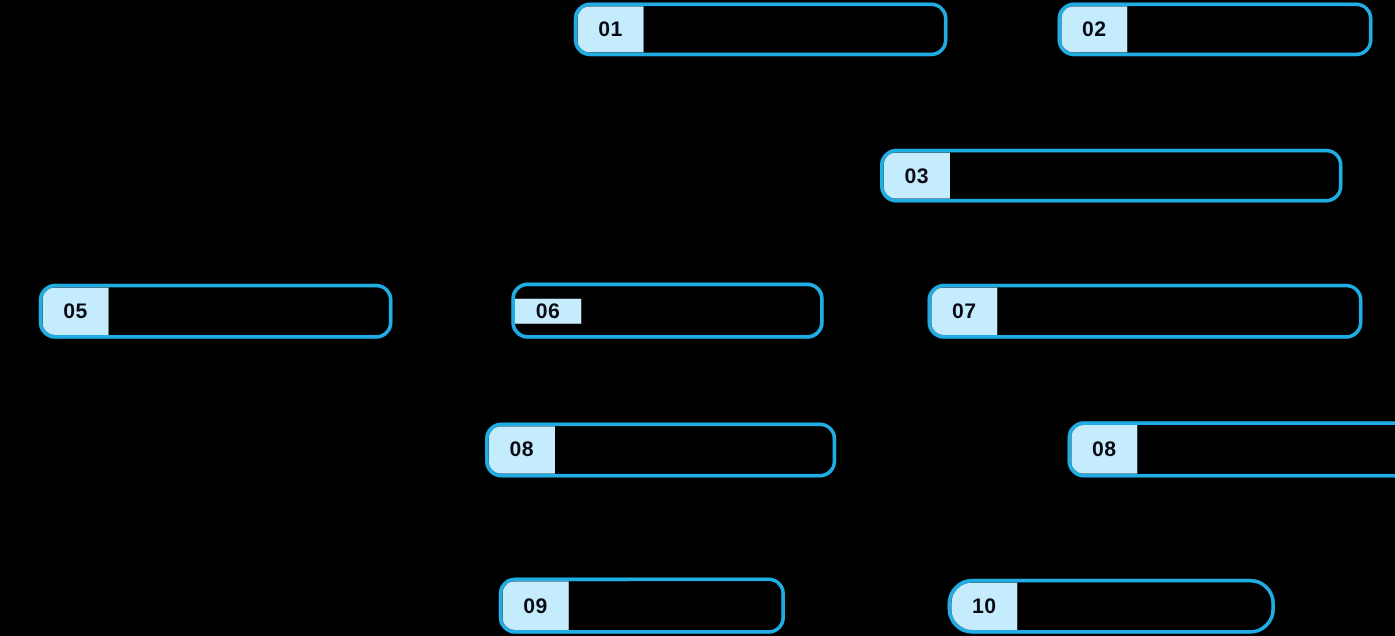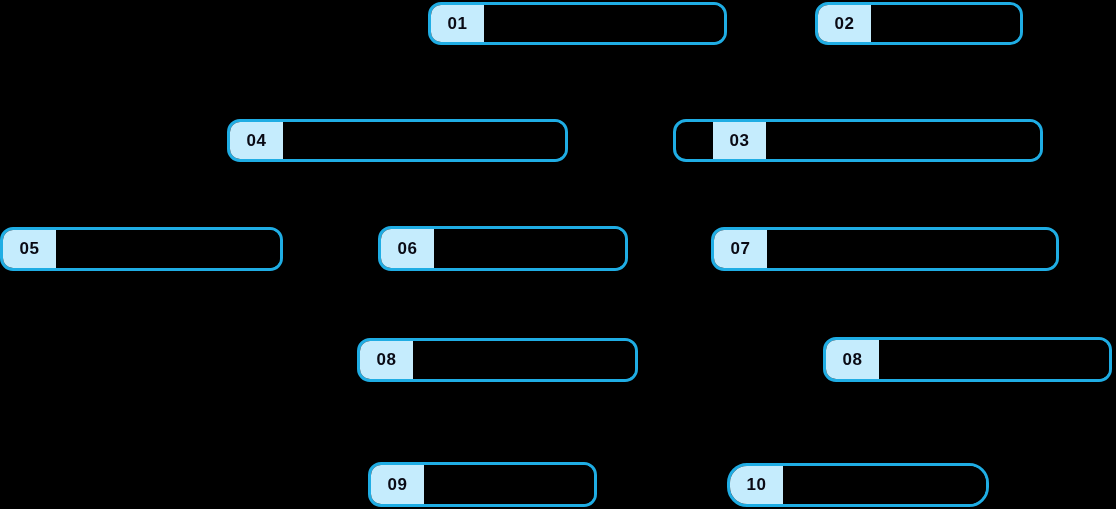"01" .node { margin-left: none -> 31px }
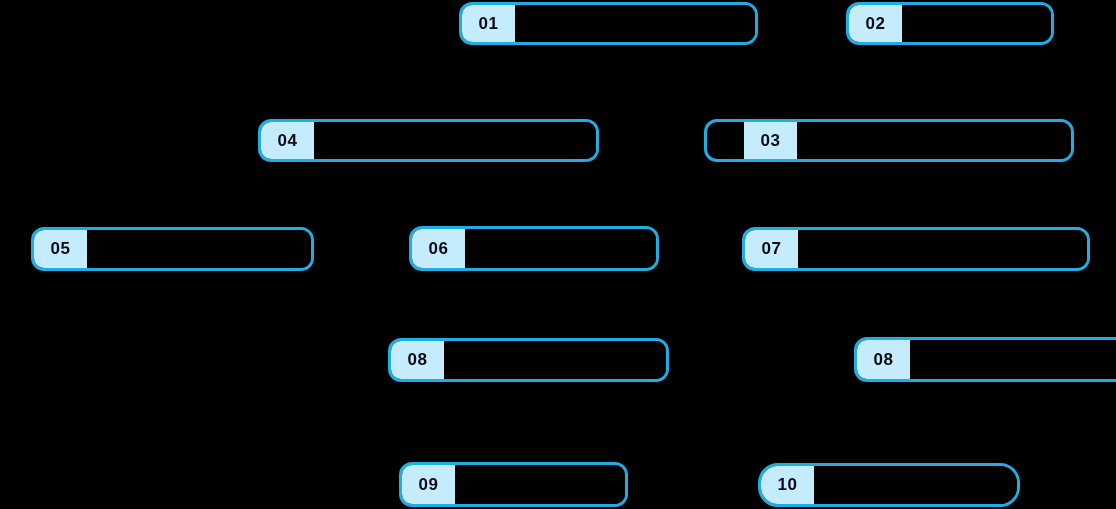"02" .n1 { width: 208px -> 252px }
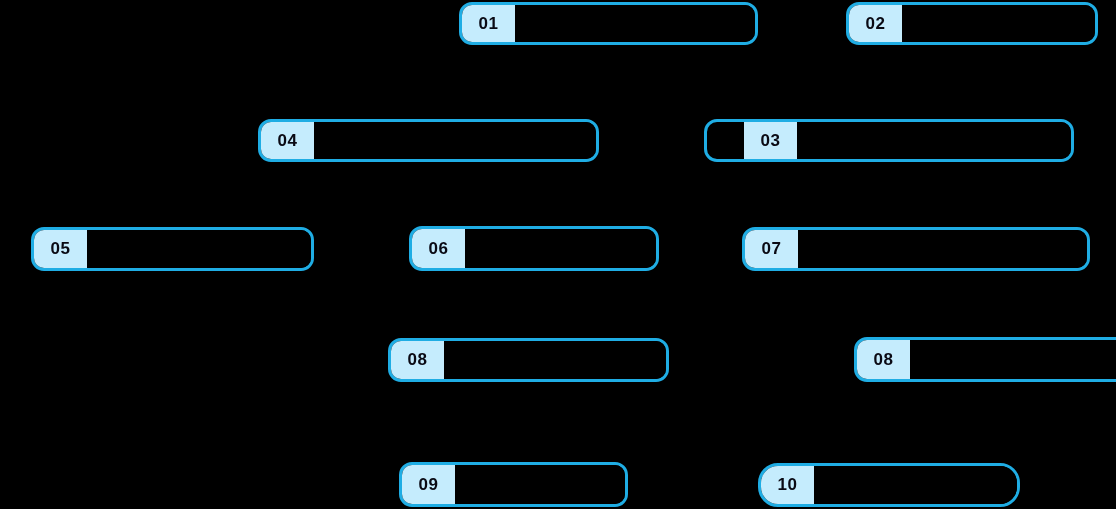"04" div.node { html: <div> <span>04</span> <span></span> </div> -> none }
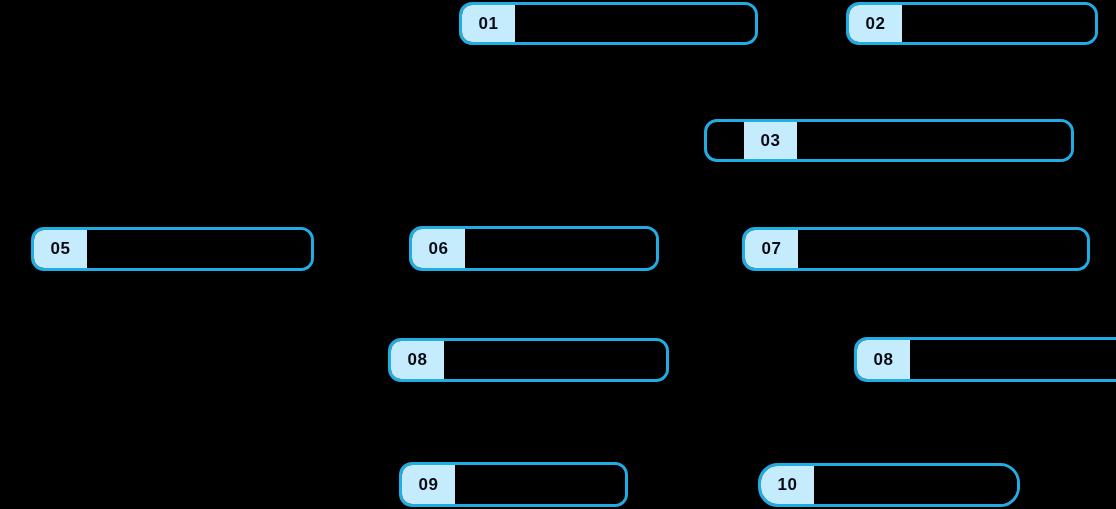"03" .n3 { padding-left: 37px -> none }
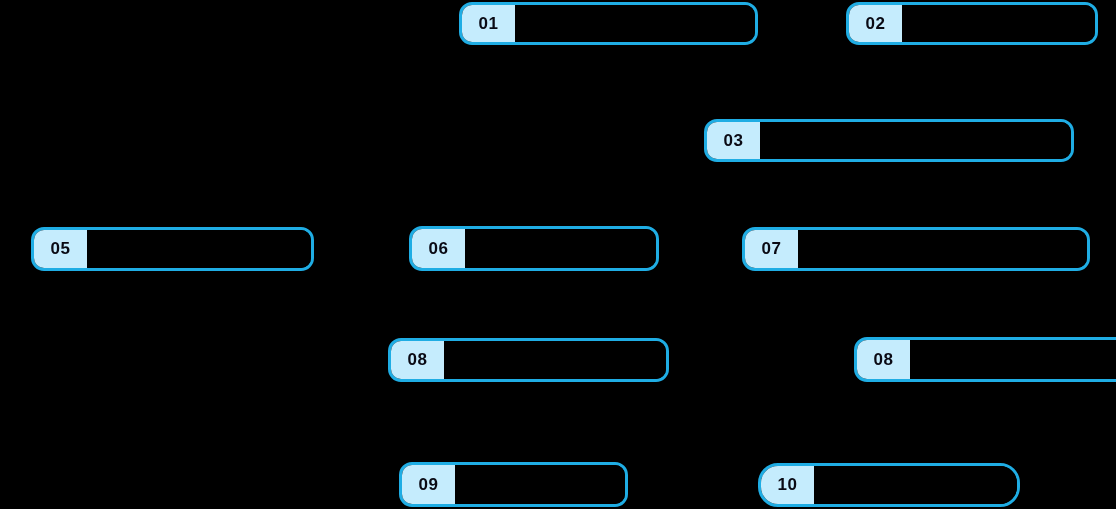"06" .n5 { align-items: none -> center }
